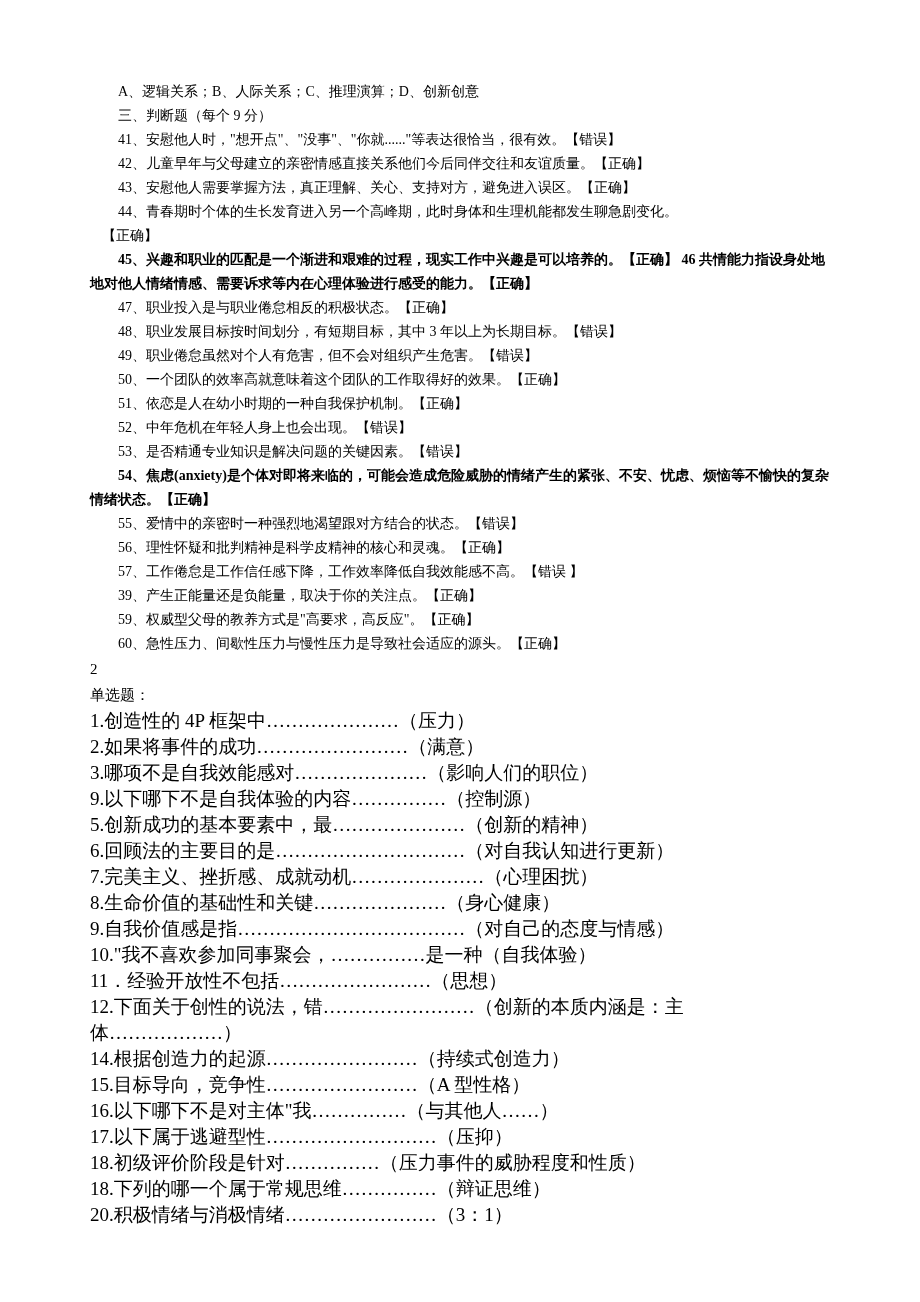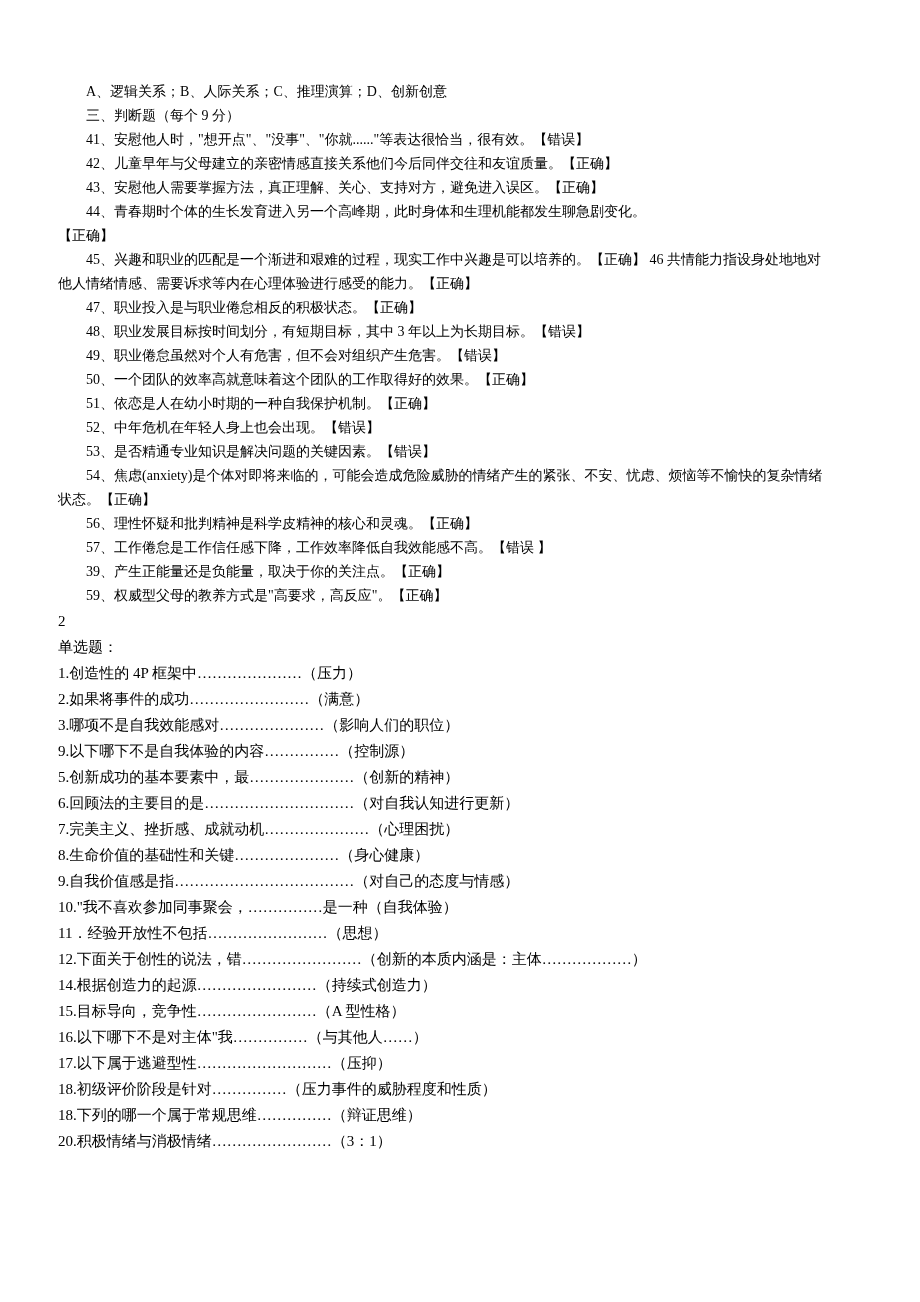"A、逻辑关系；B、人际关系；C、推理演算；D、创新创意" .page { padding: 80px 90px 60px 58px -> 80px 90px 60px 90px }
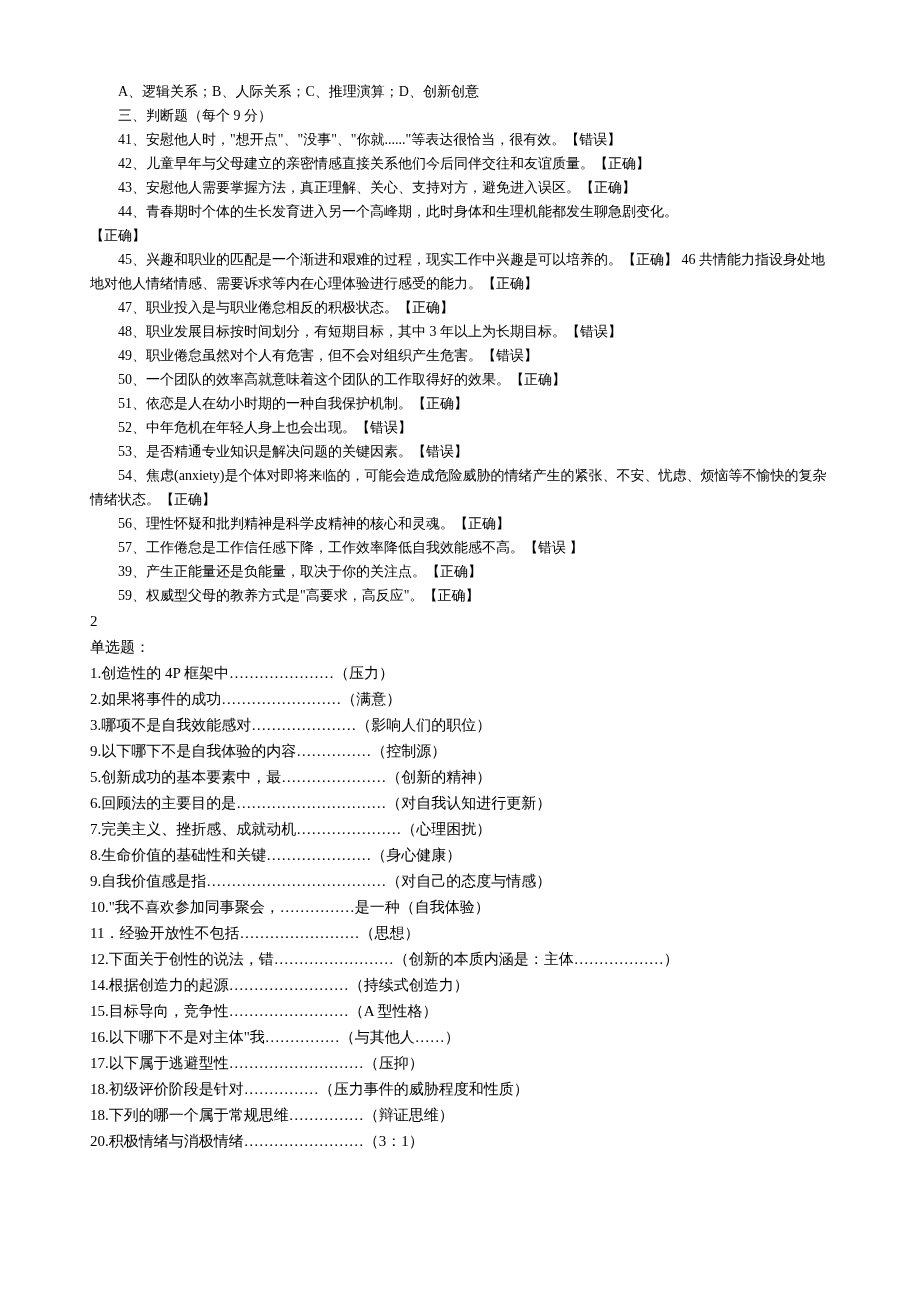"【正确】" .line.noindent { margin-left: none -> 12px }
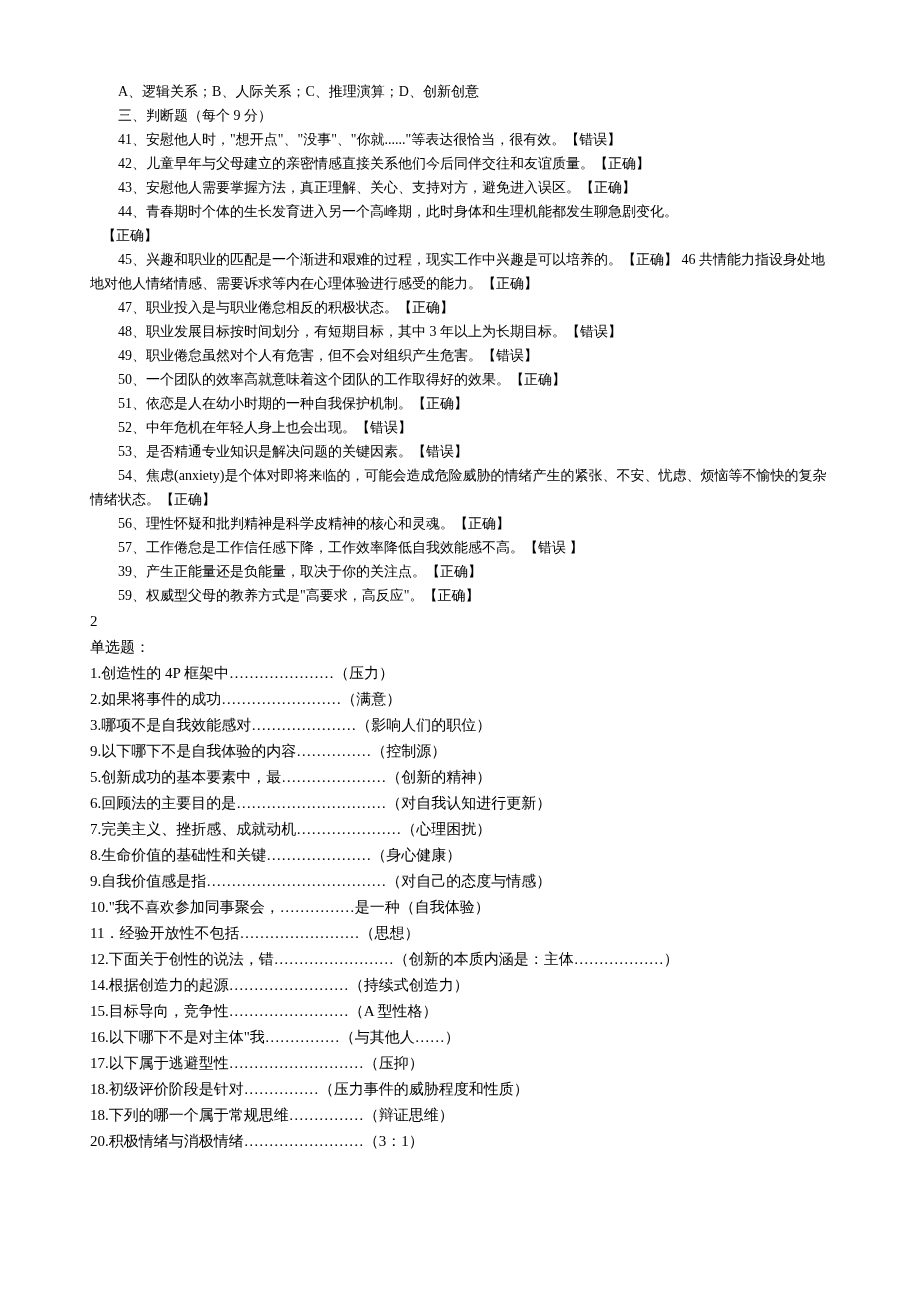"45、兴趣和职业的匹配是一个渐进和艰难的过程，现实工作中兴趣是可以培养的。【正确" div.line { font-weight: none -> bold }
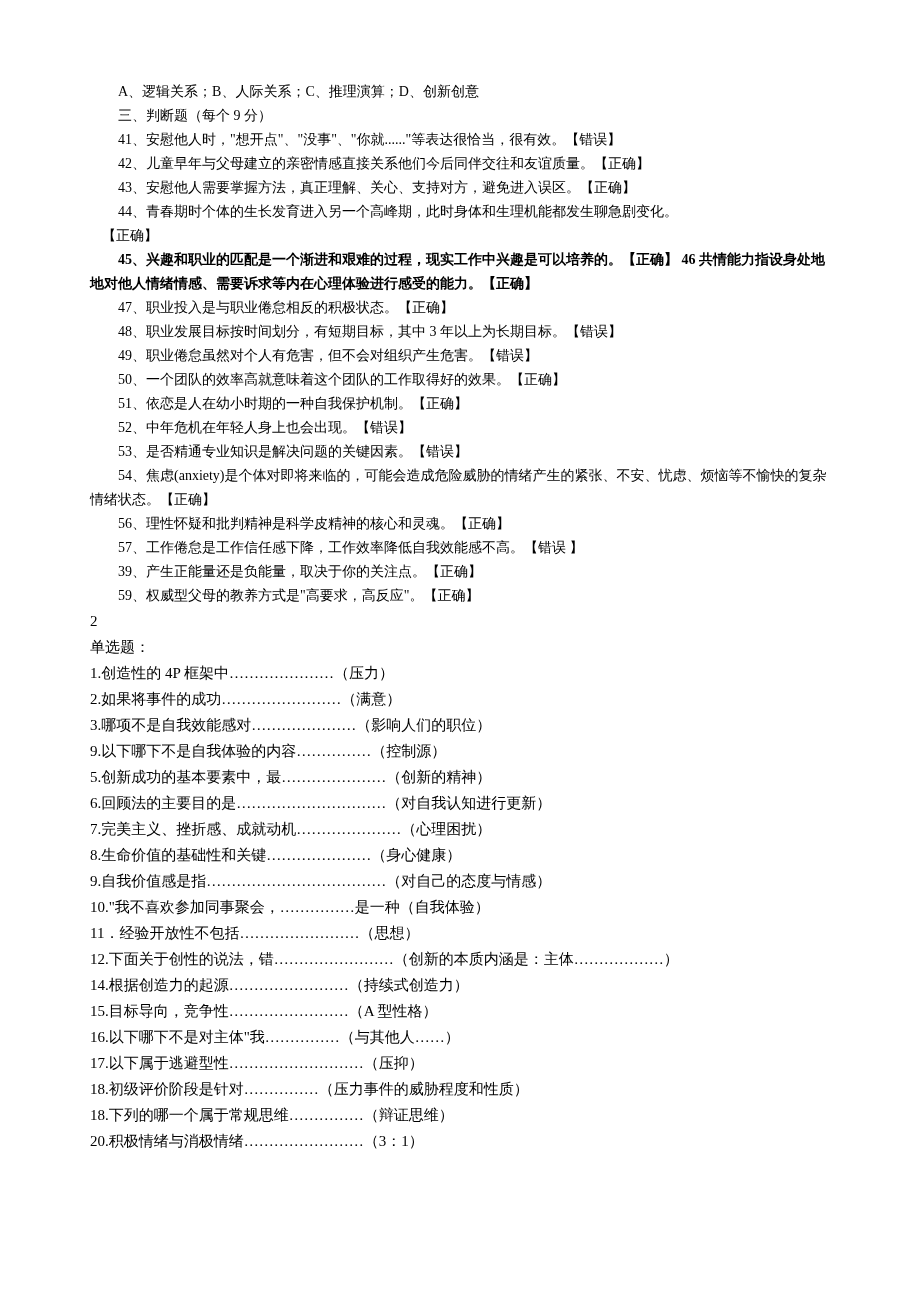"54、焦虑(anxiety)是个体对即将来临的，可能会造成危险威胁的情绪产生的紧" div.line { font-weight: none -> bold }
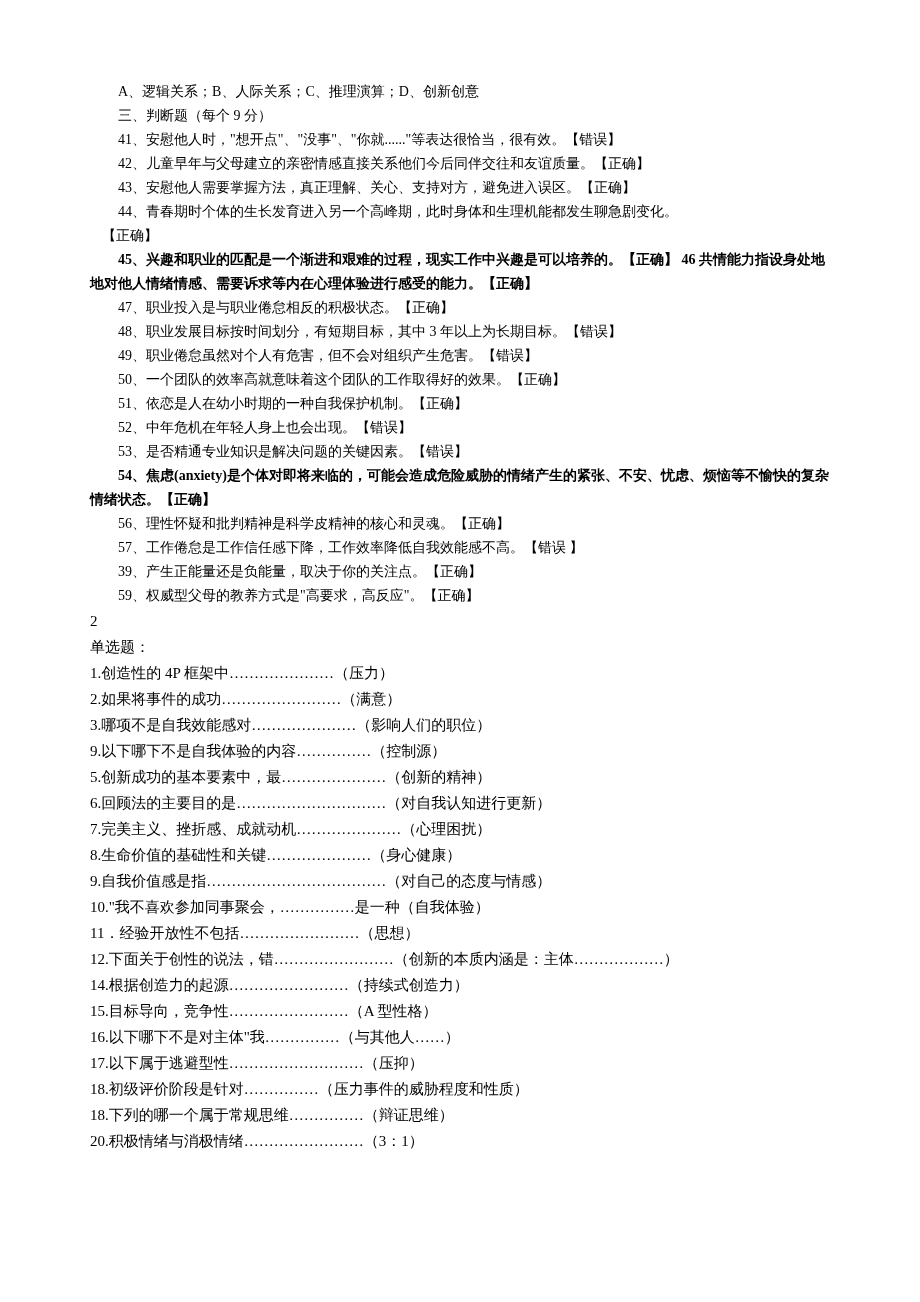"55、爱情中的亲密时一种强烈地渴望跟对方结合的状态。【错误】" div.line { html: none -> <div>55、爱情中的亲密时一种强烈地渴望跟对方结合的状态。【错误】</div> }
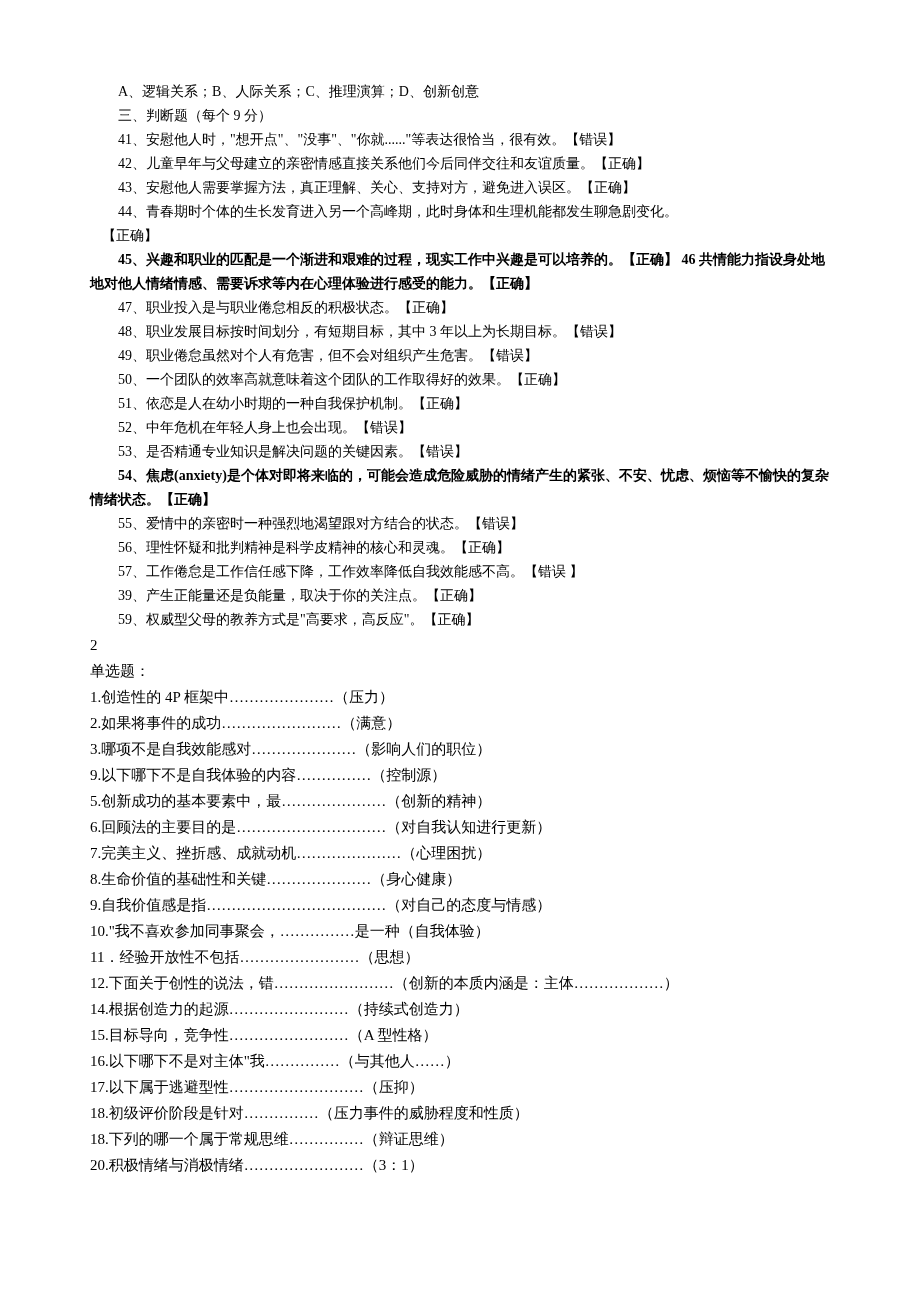"60、急性压力、间歇性压力与慢性压力是导致社会适应的源头。【正确】" div.line { html: none -> <div>60、急性压力、间歇性压力与慢性压力是导致社会适应的源头。【正确】</div> }
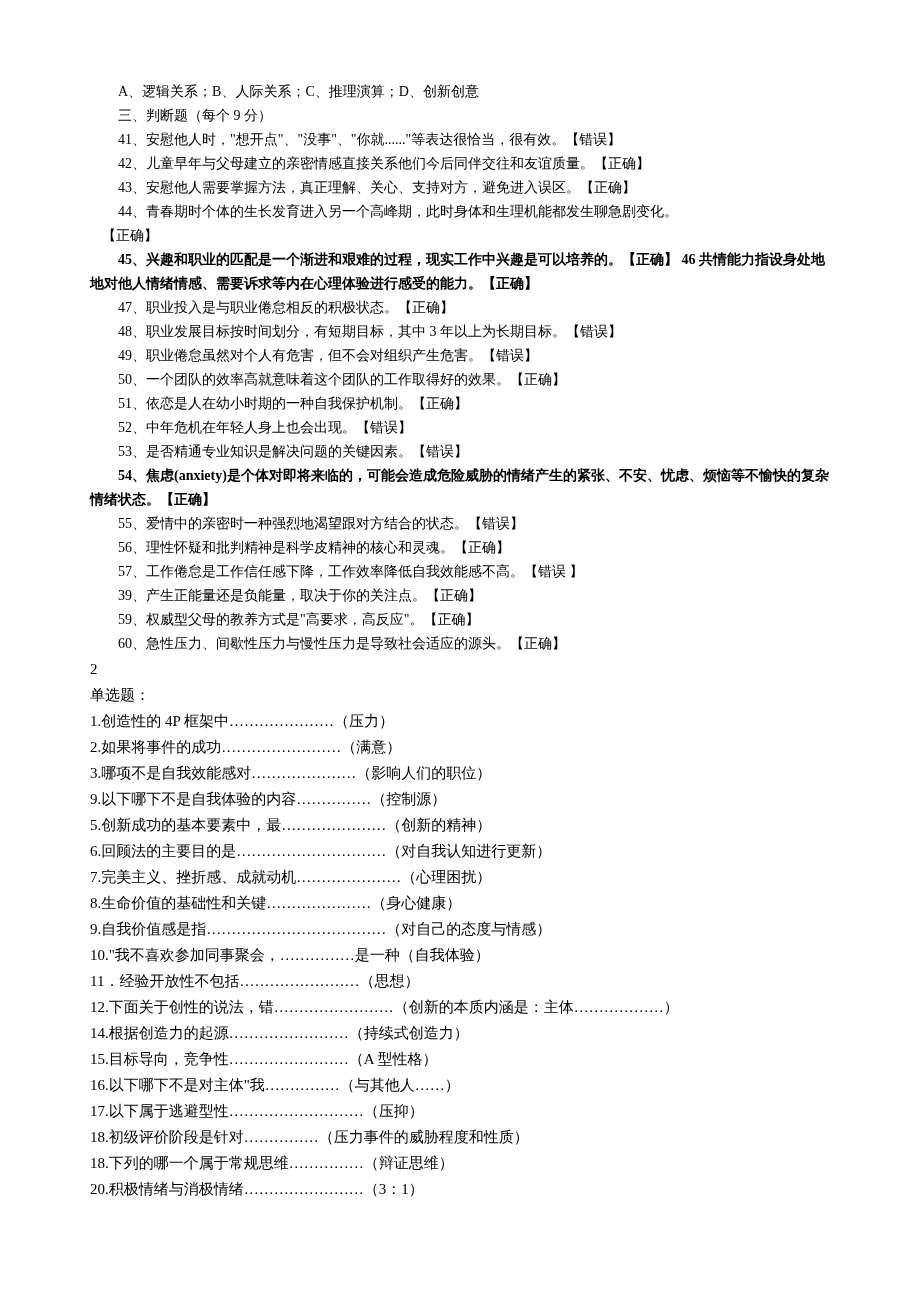"1.创造性的 4P 框架中…………………（压力）" .qline { font-size: 15px -> 19px }
